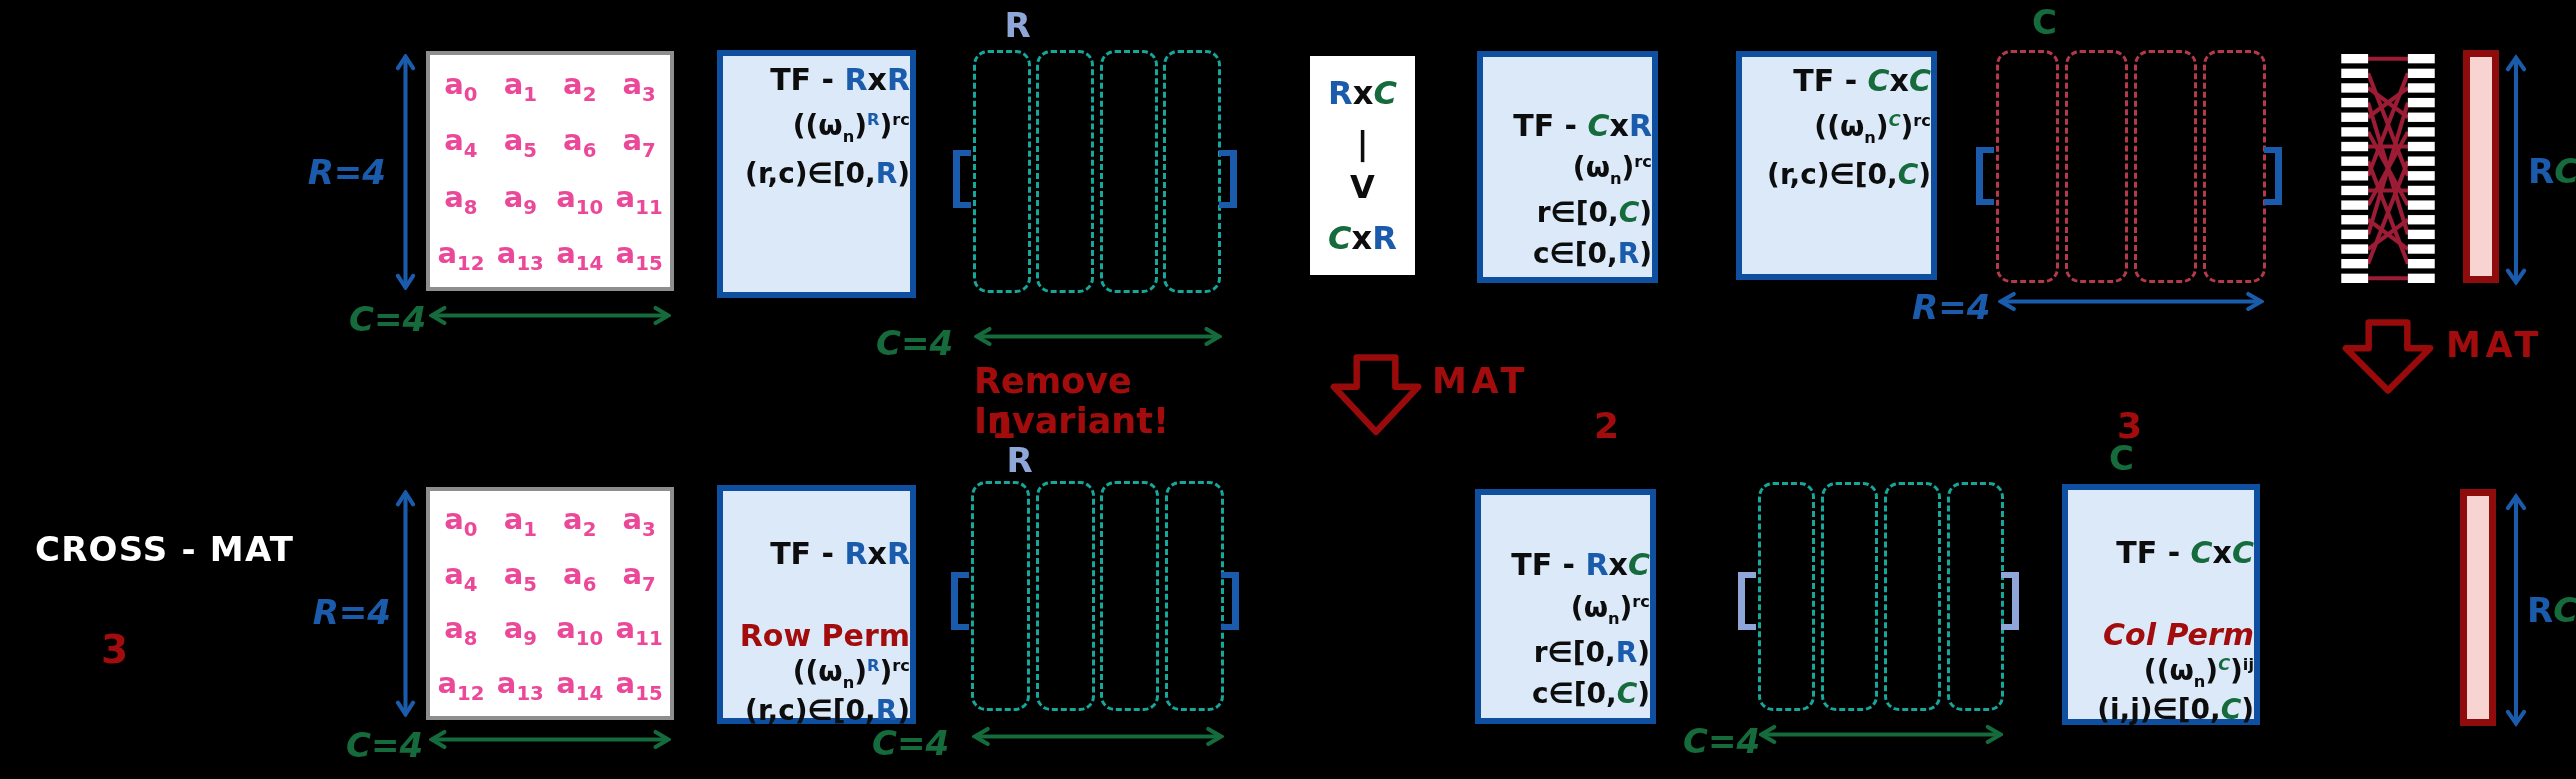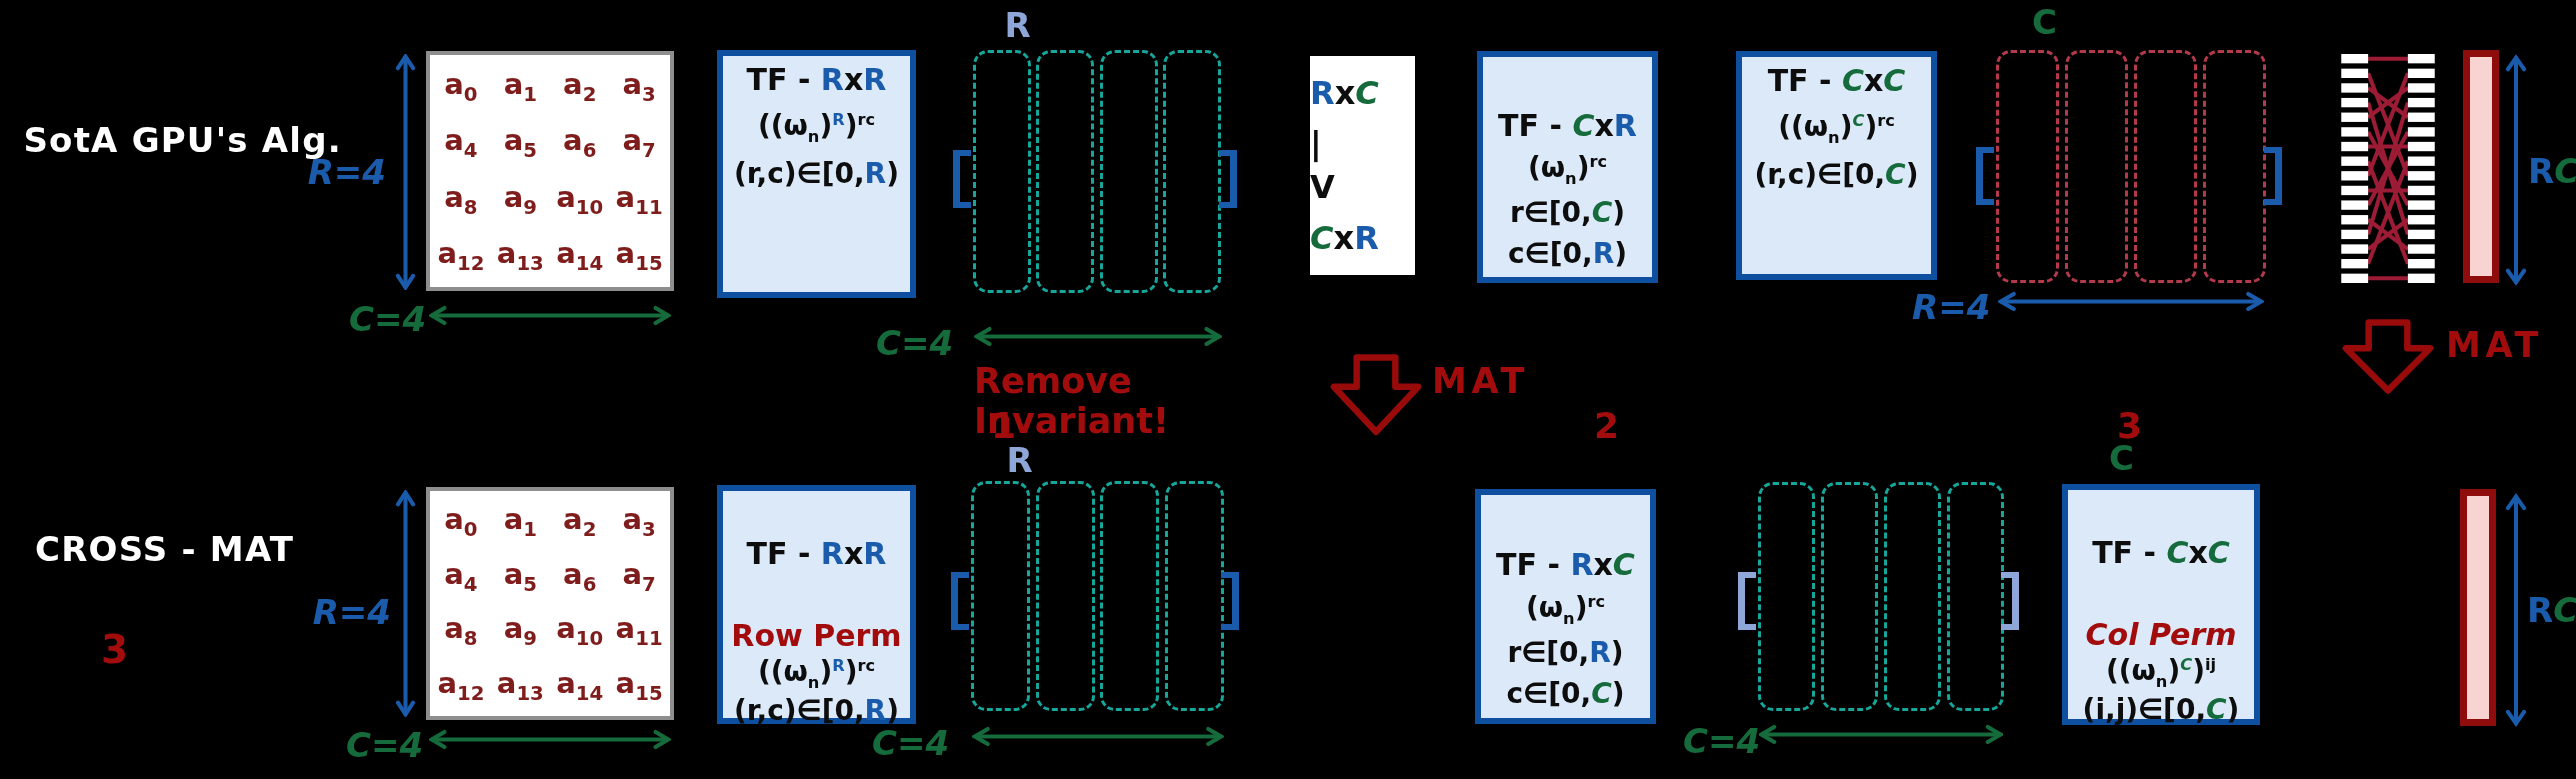"a0" .mcell { color: #7f1d1d -> #ec4899 }
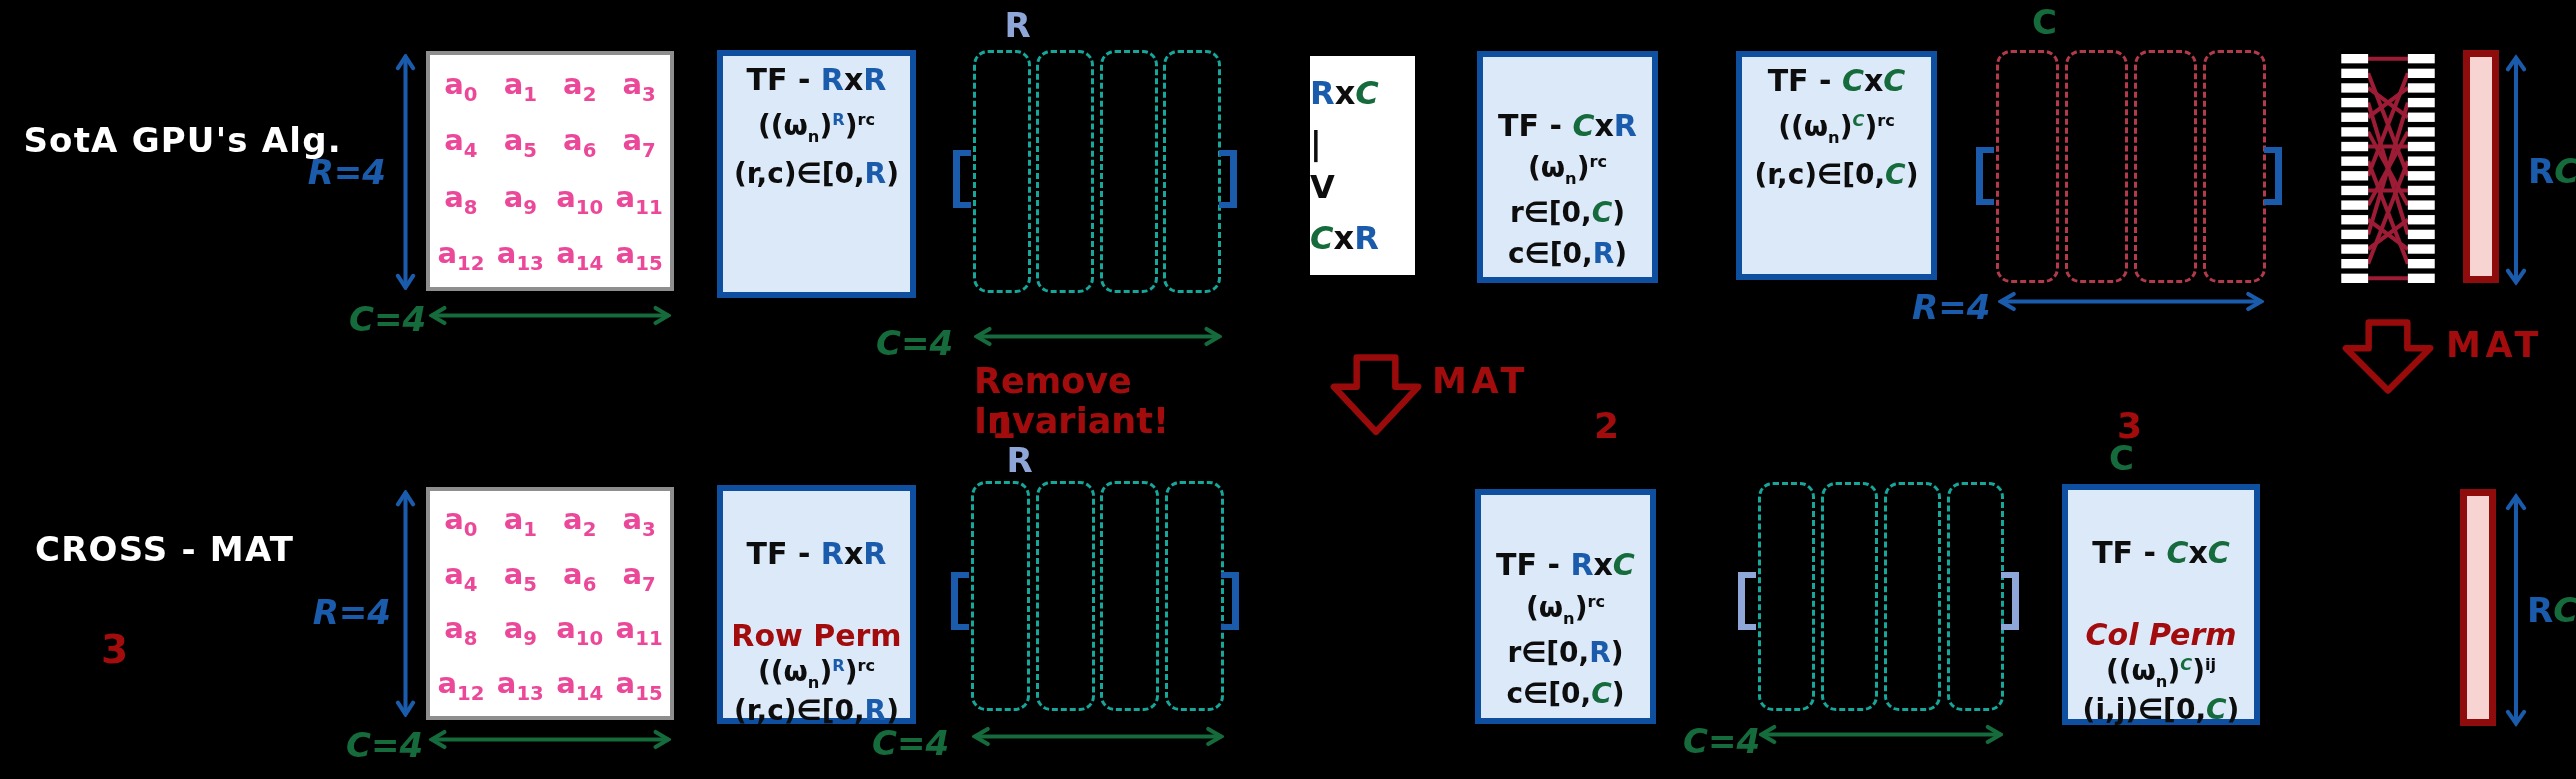"TF - RxR" .tfbox { align-items: center -> flex-end }
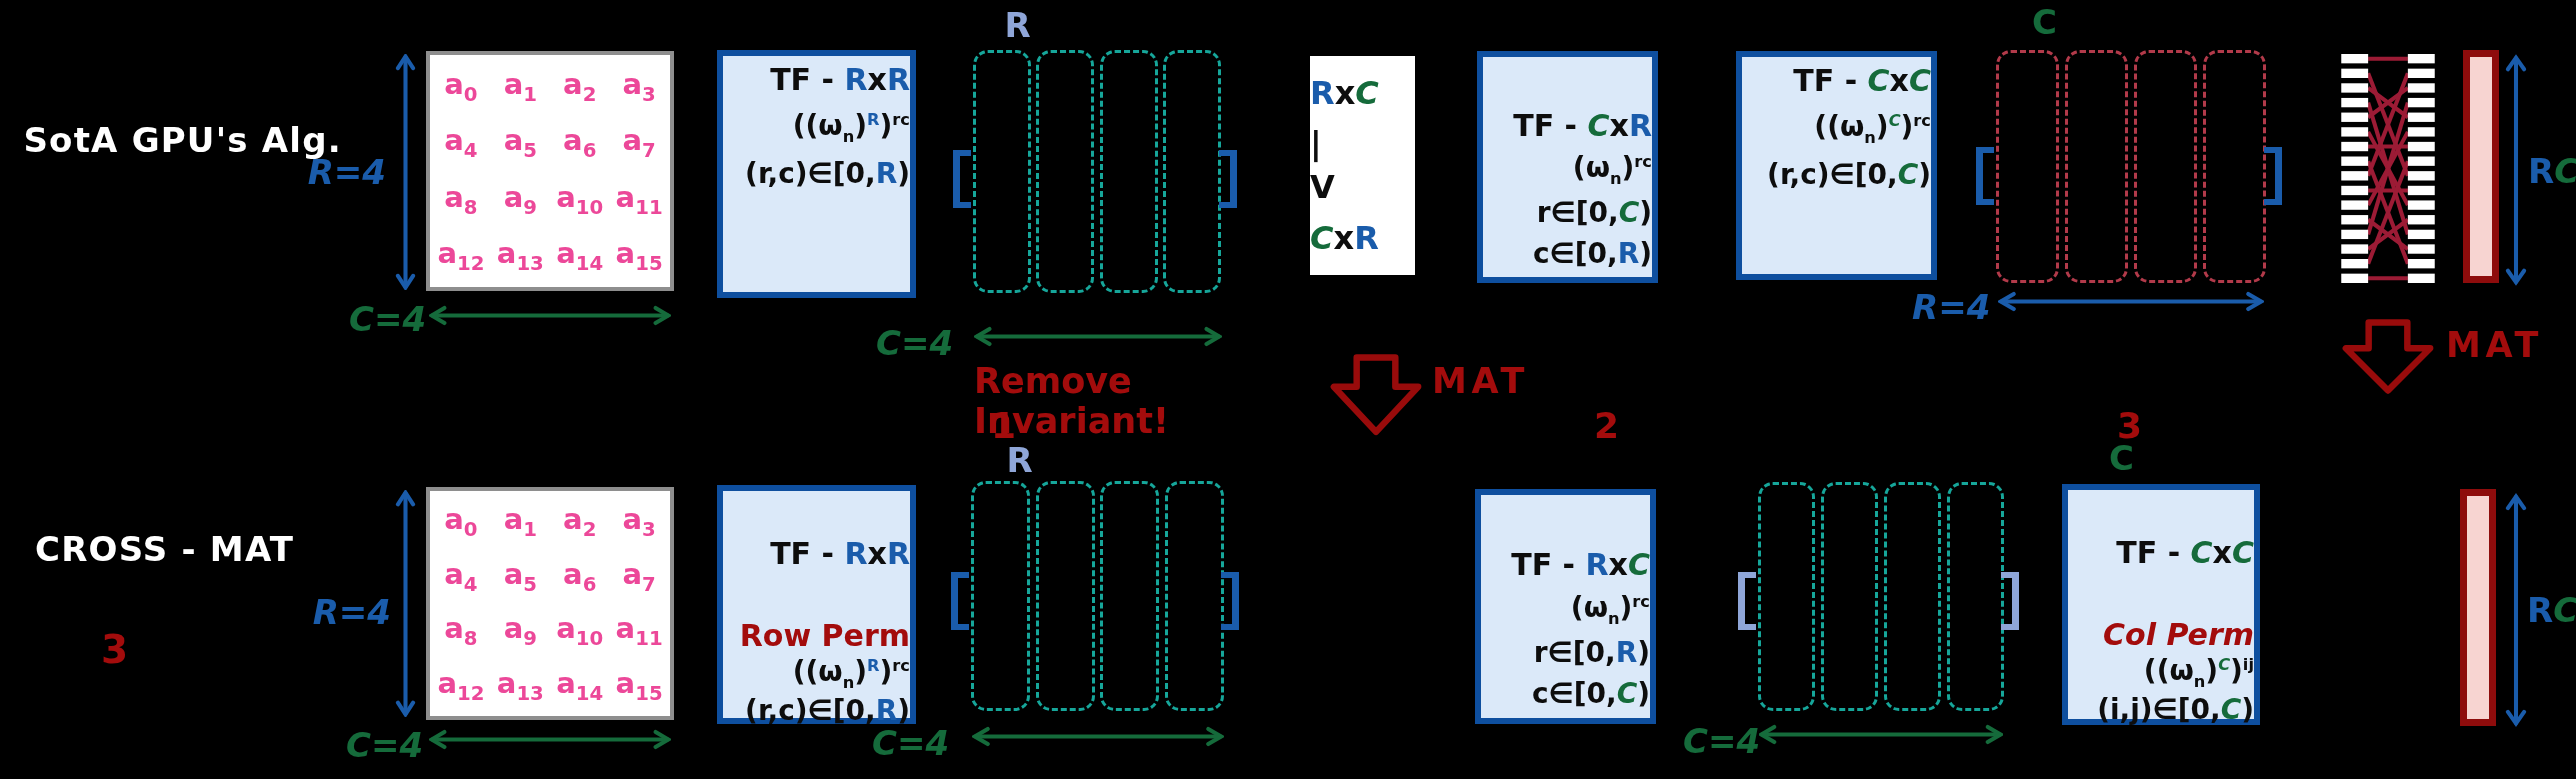"RxC" .convert { align-items: flex-start -> center }
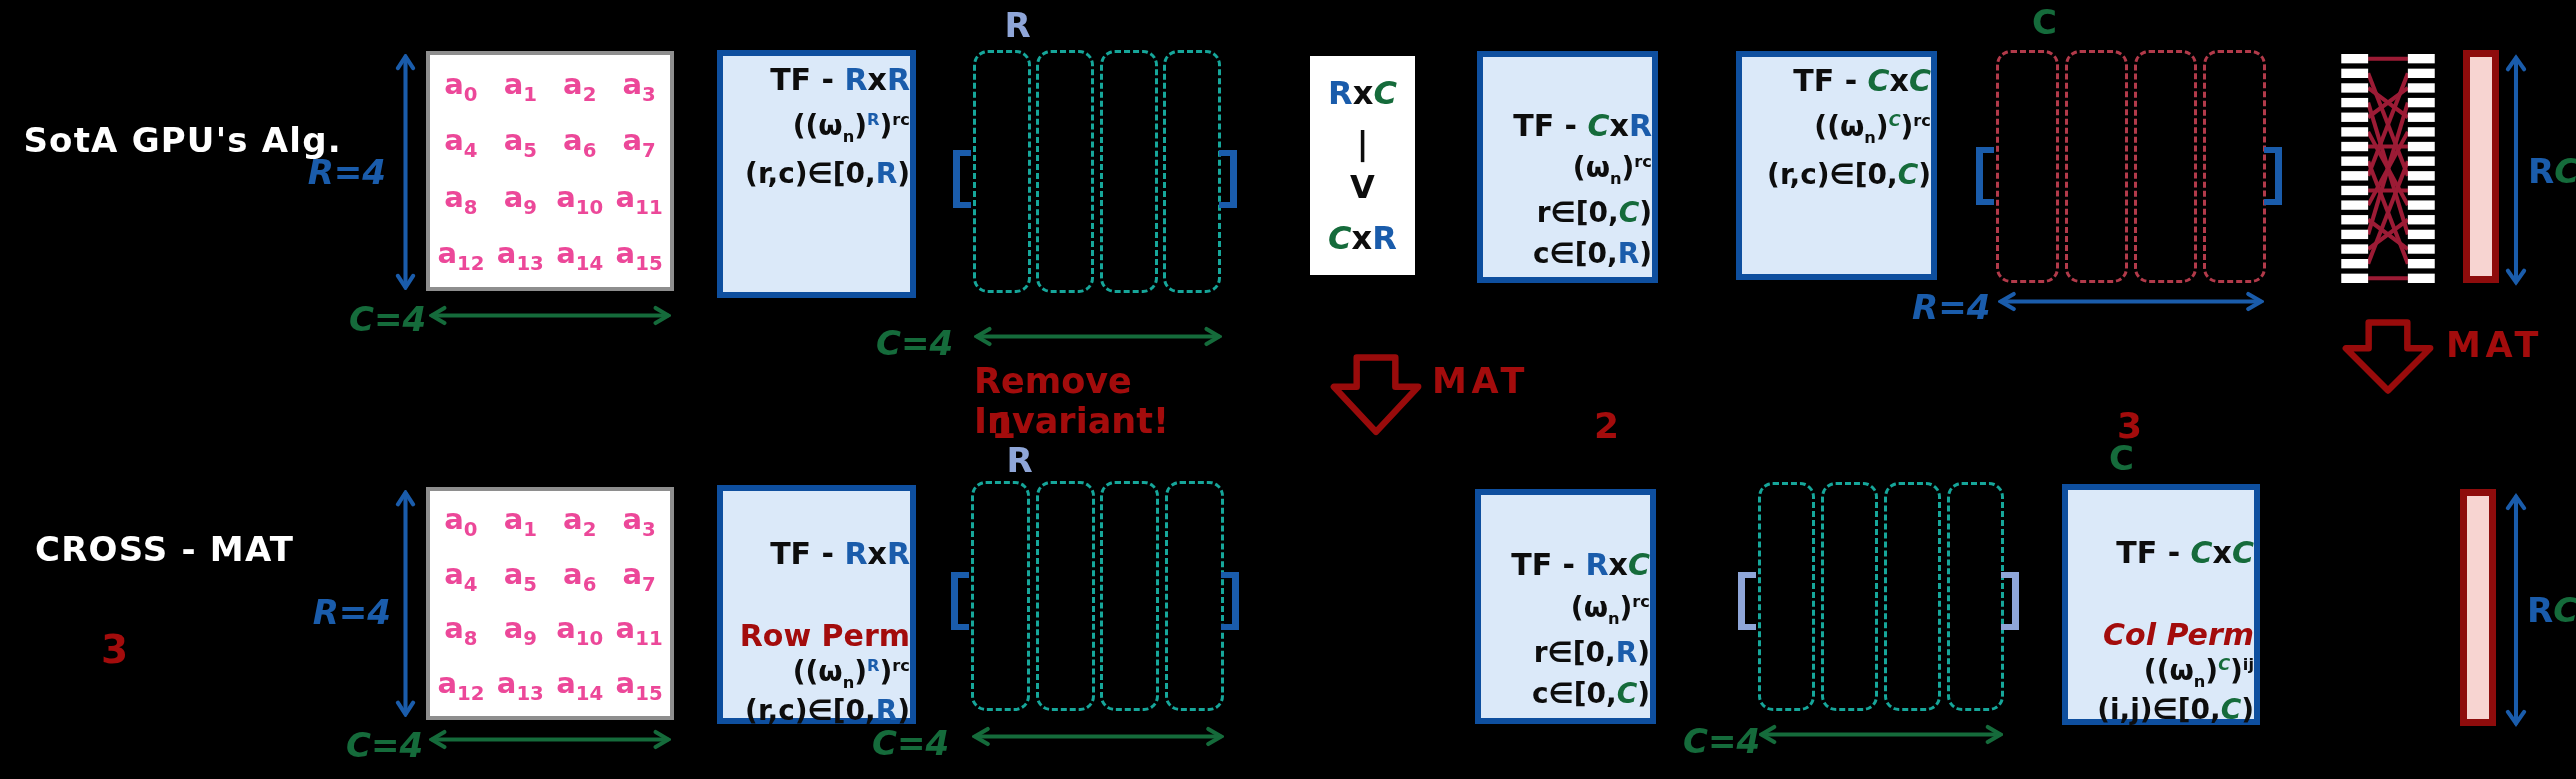"SotA GPU's Alg." div.abs { html: <div>SotA GPU's Alg.</div> -> none }
